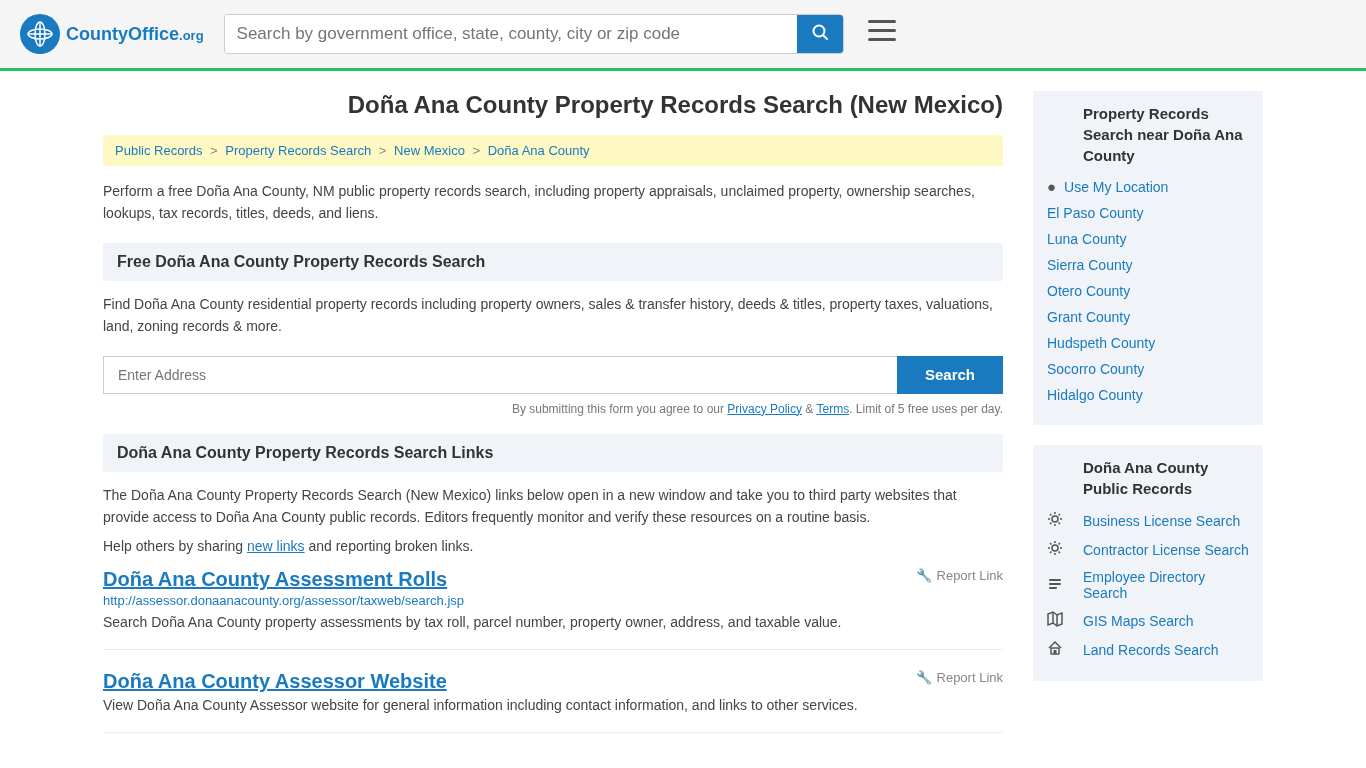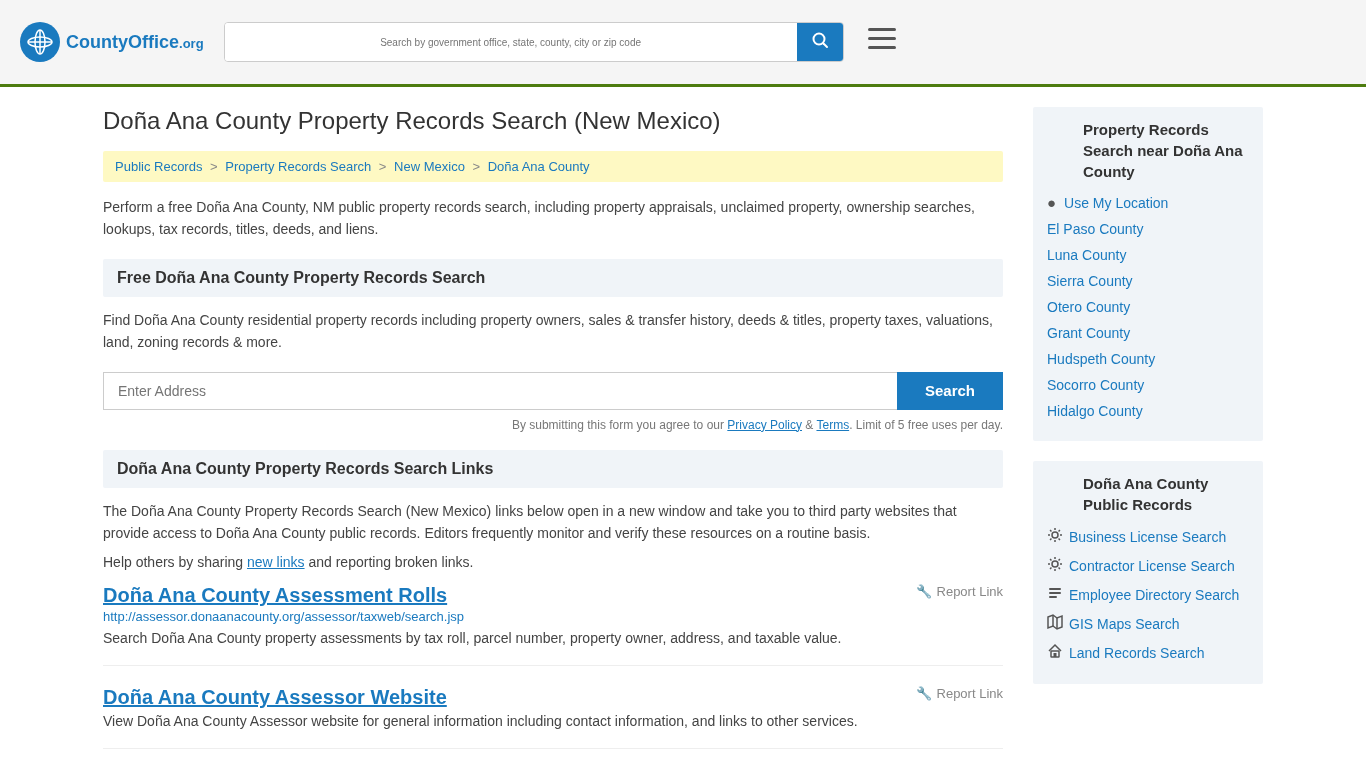"CountyOffice.org" .header { border-bottom: 3px solid #4d7c0f -> 3px solid #22c55e; padding: 22px 20px -> 14px 20px }
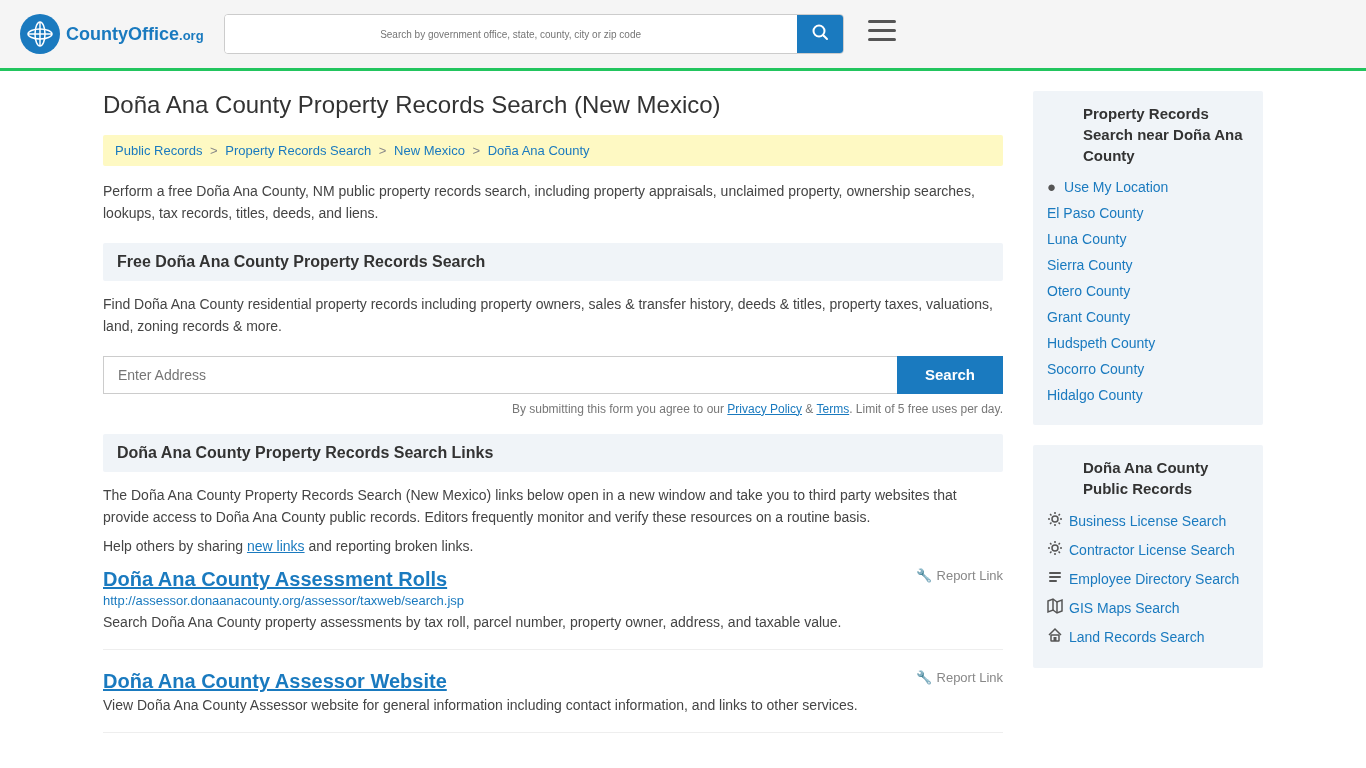"Search by government office, state," .search-bar-input { font-size: 10px -> 17px; text-align: center -> none }
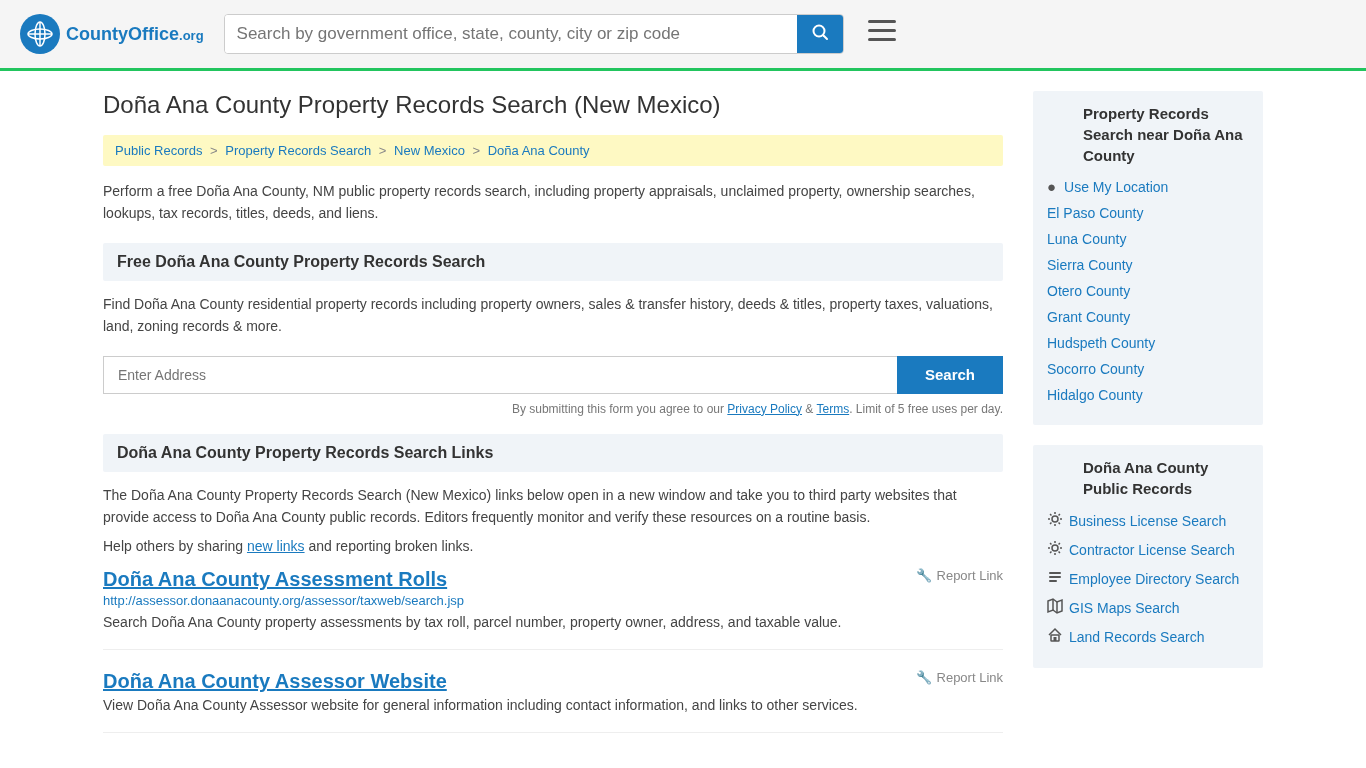"Doña Ana County Property Records Search (New" .page-title { font-weight: normal -> bold; text-align: none -> right }
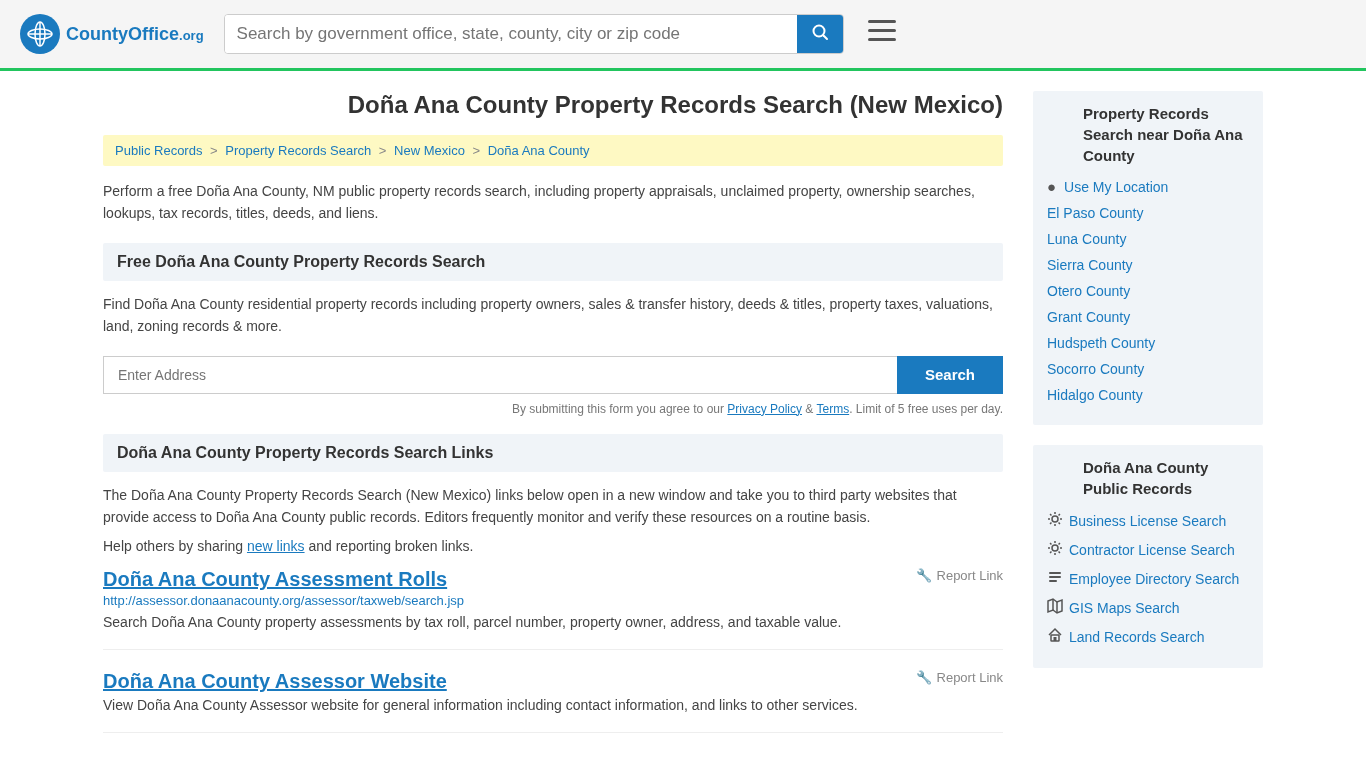"Business License Search" .pr-item { gap: 6px -> 20px }
